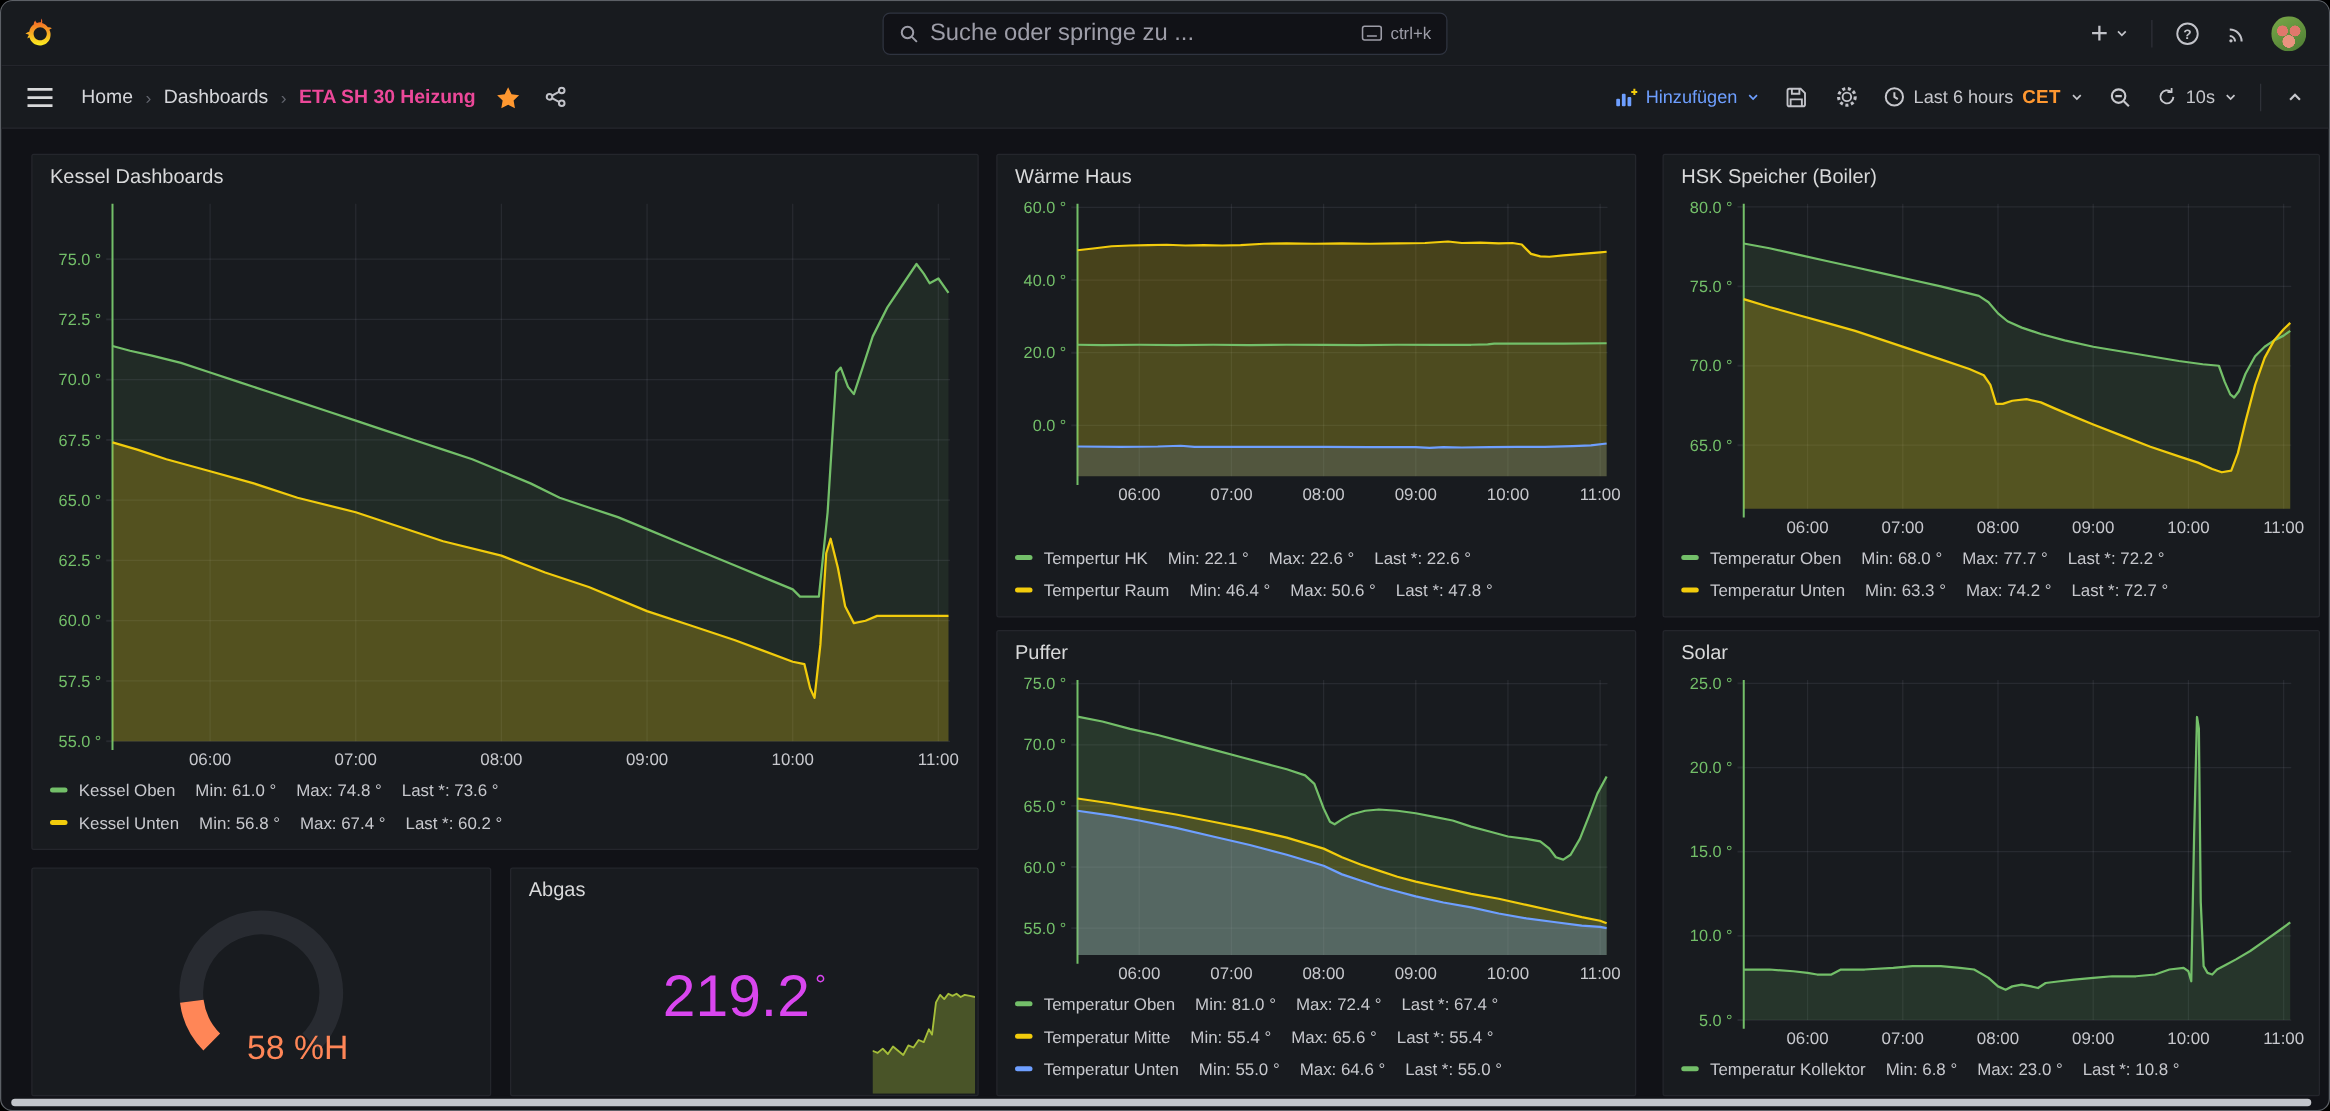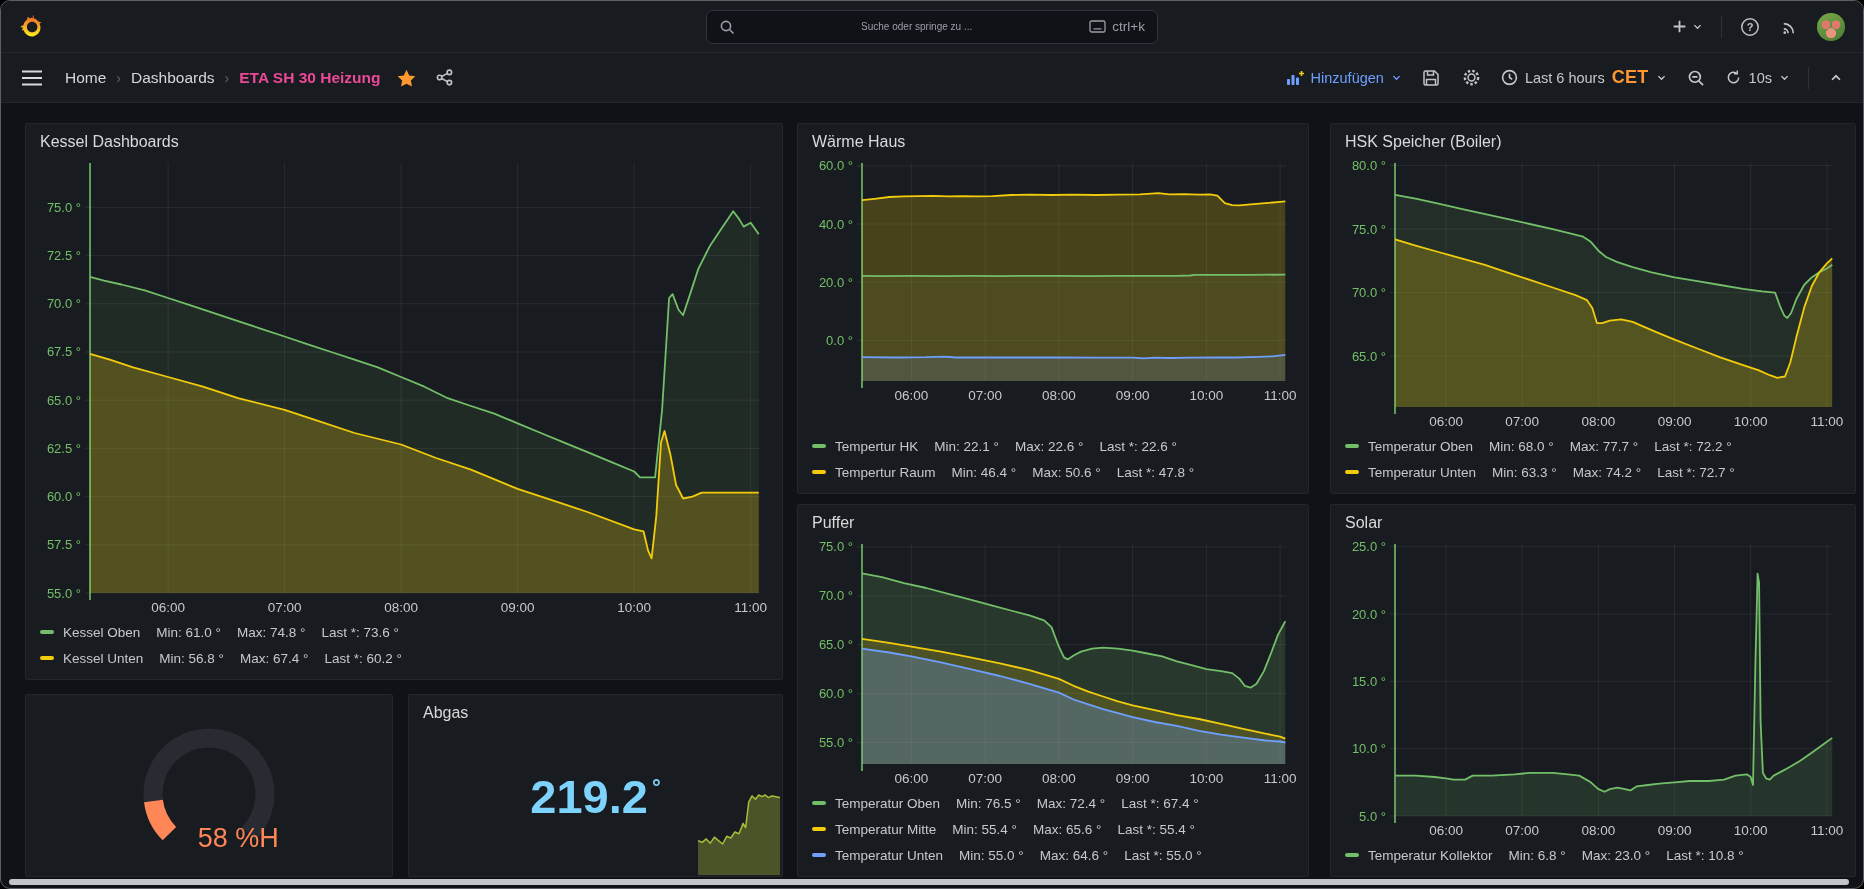"Suche oder springe zu ..." .searchbar .ph { font-size: 10px -> 19px; text-align: center -> none }
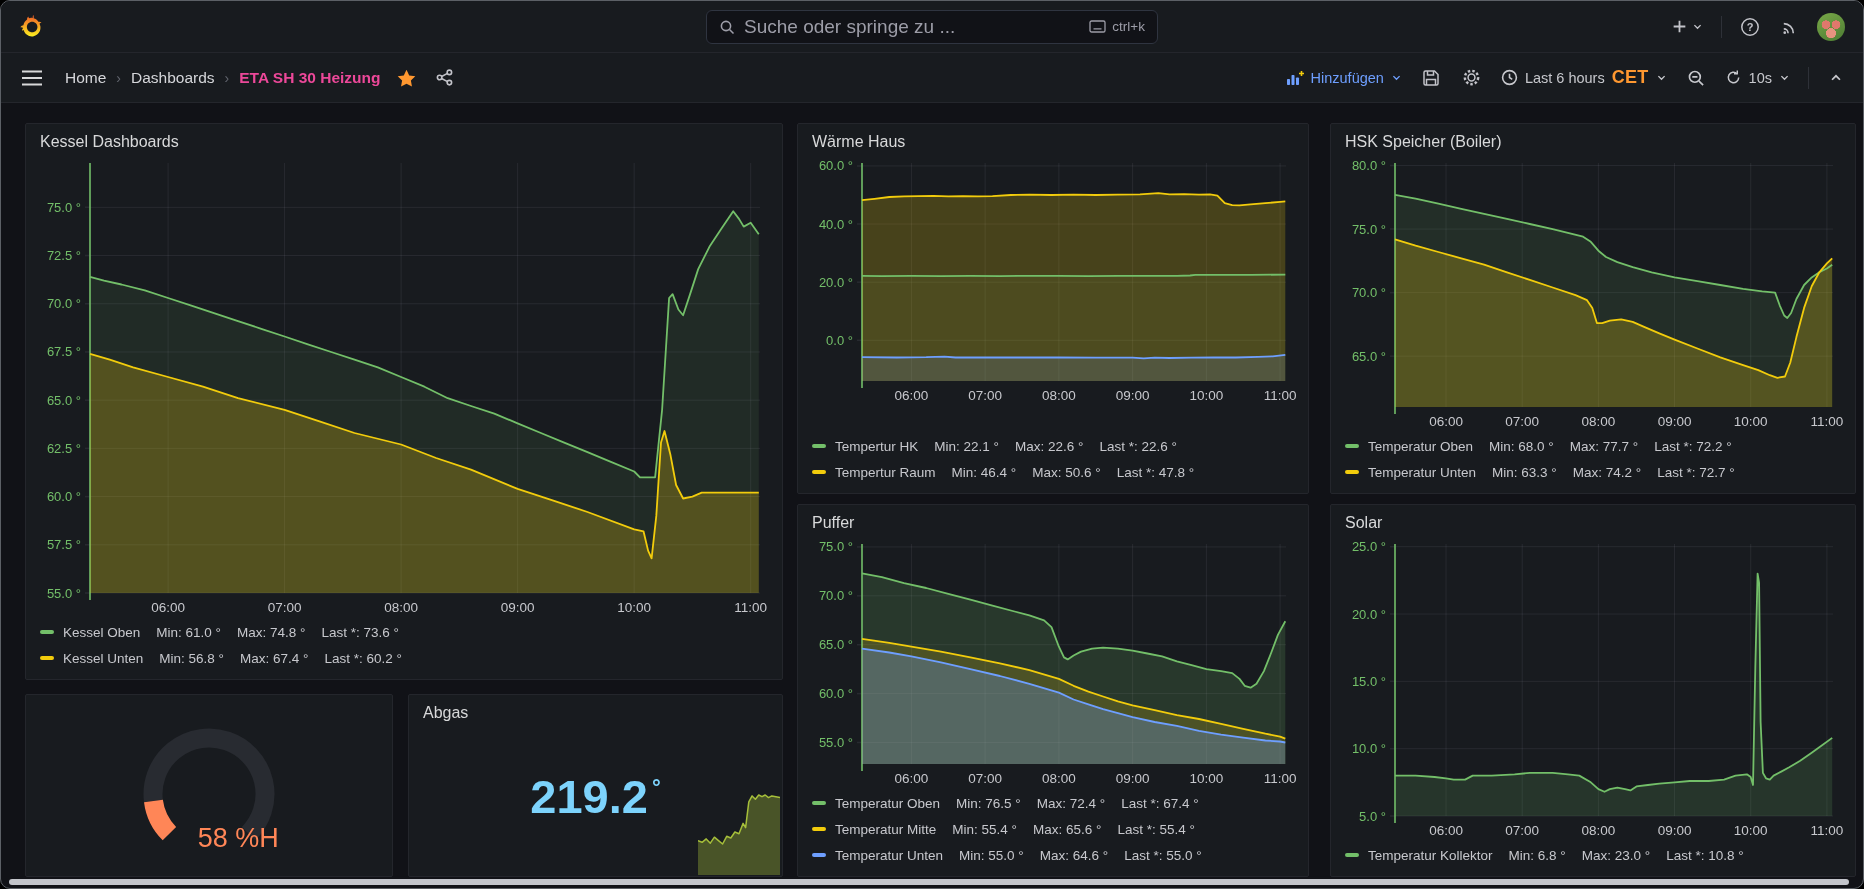"CET" .cet { font-size: 18px -> 15px }
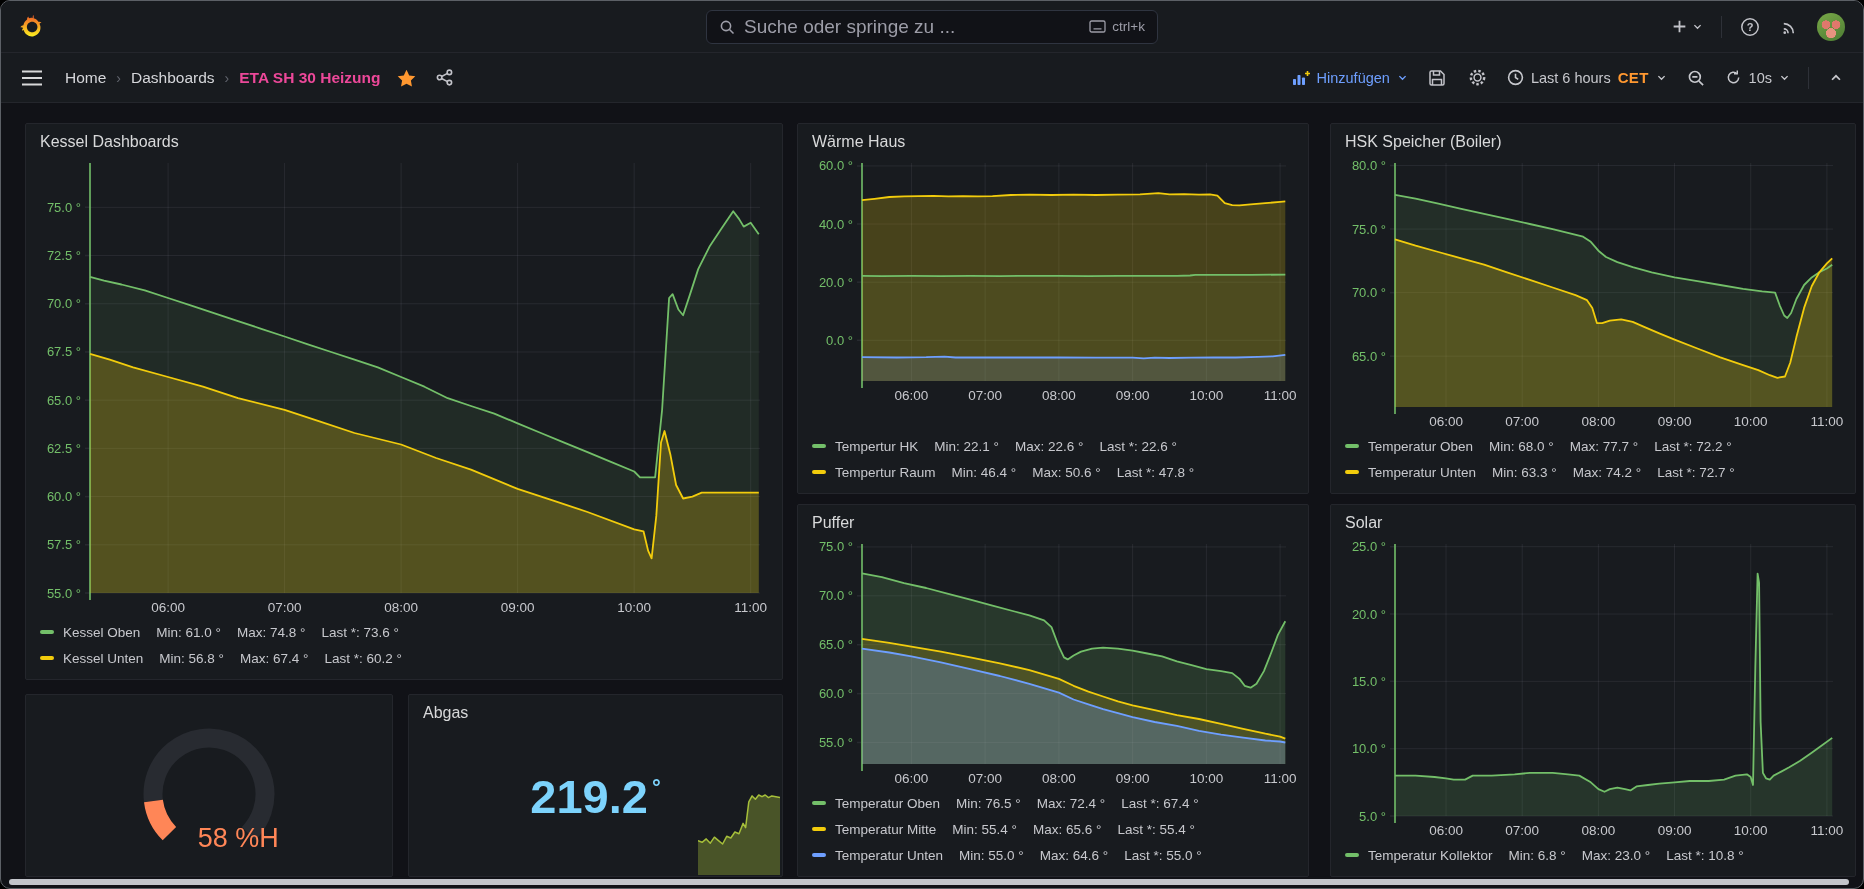"219.2 °" .stat-value { color: #7dd3fc -> #d946ef; font-weight: 700 -> 400 }
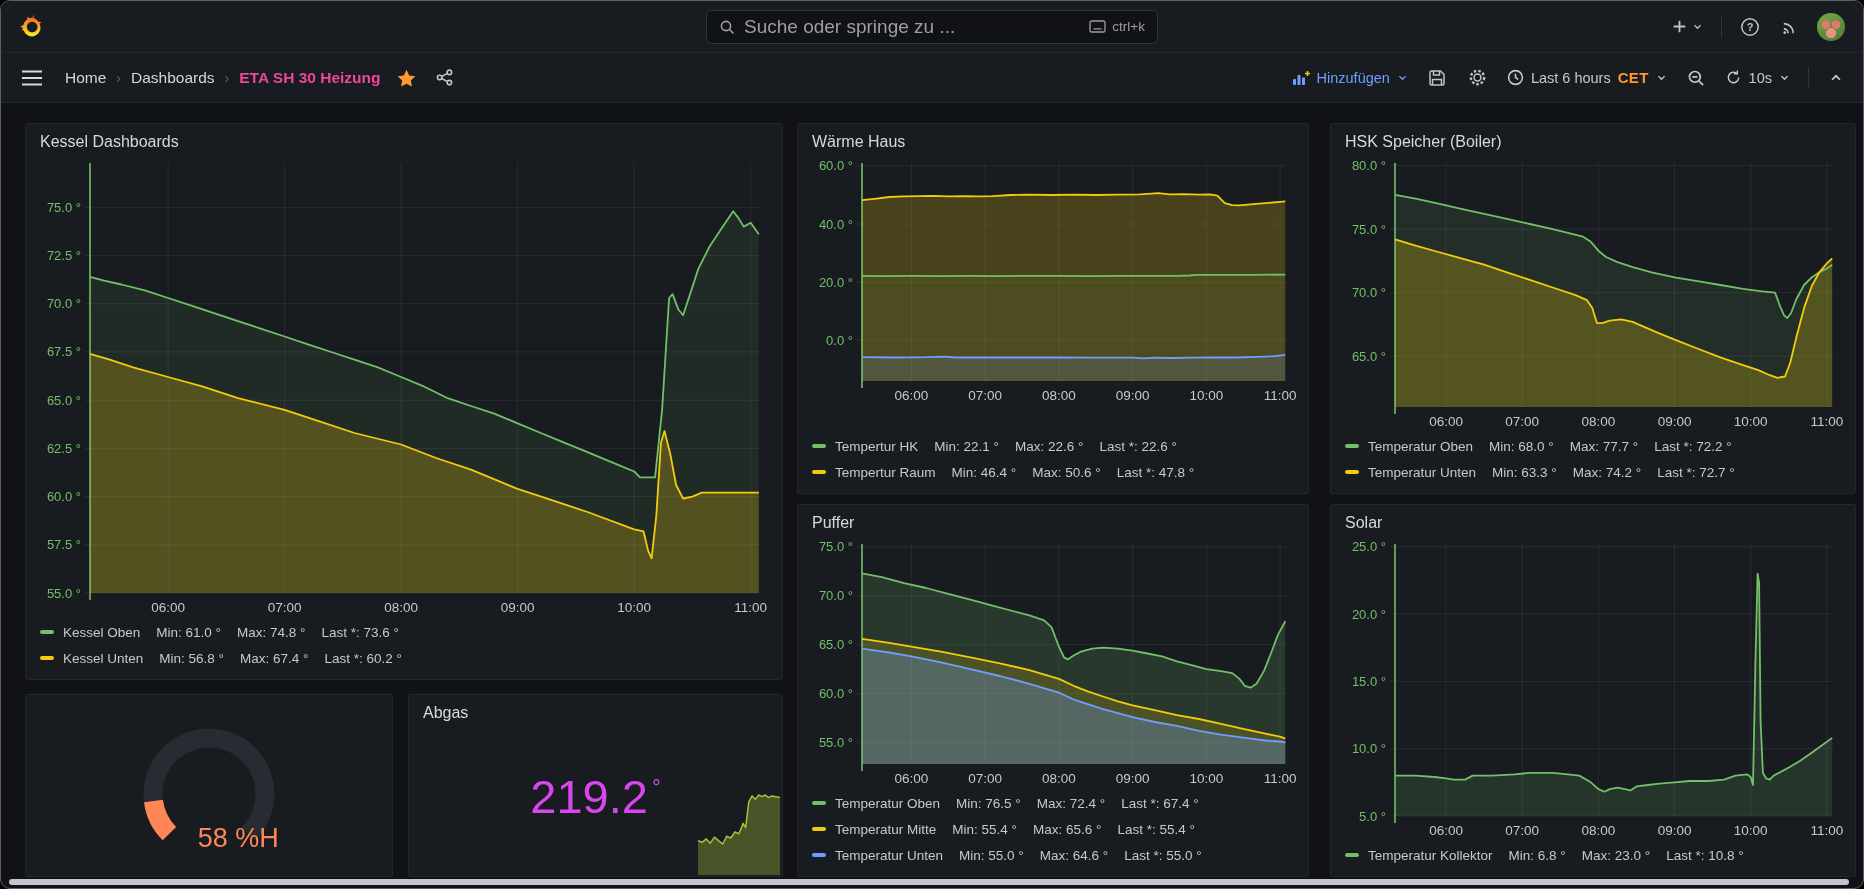"Min: 76.5 °" span.stat { text: 76.5 -> 81.0 }
